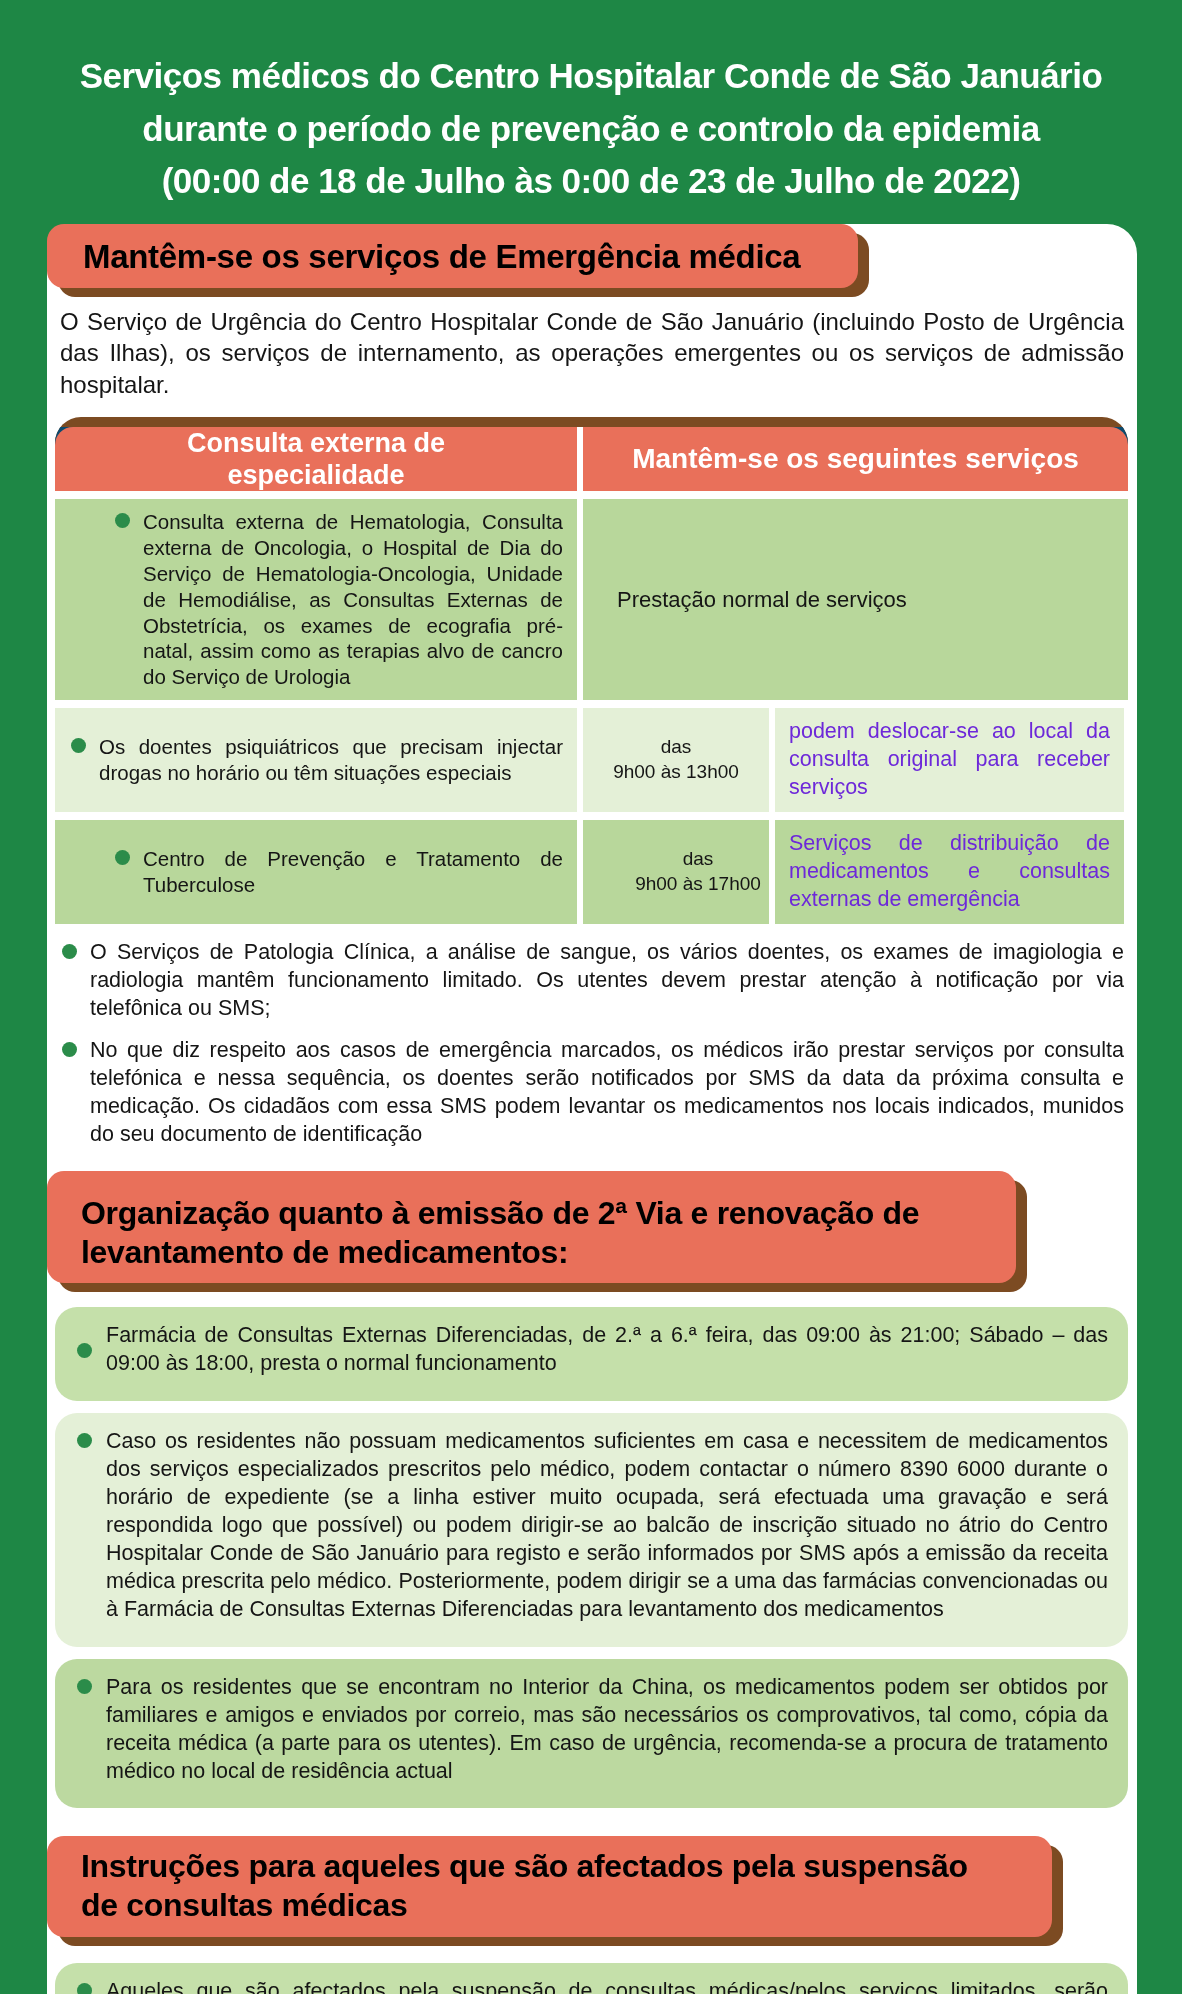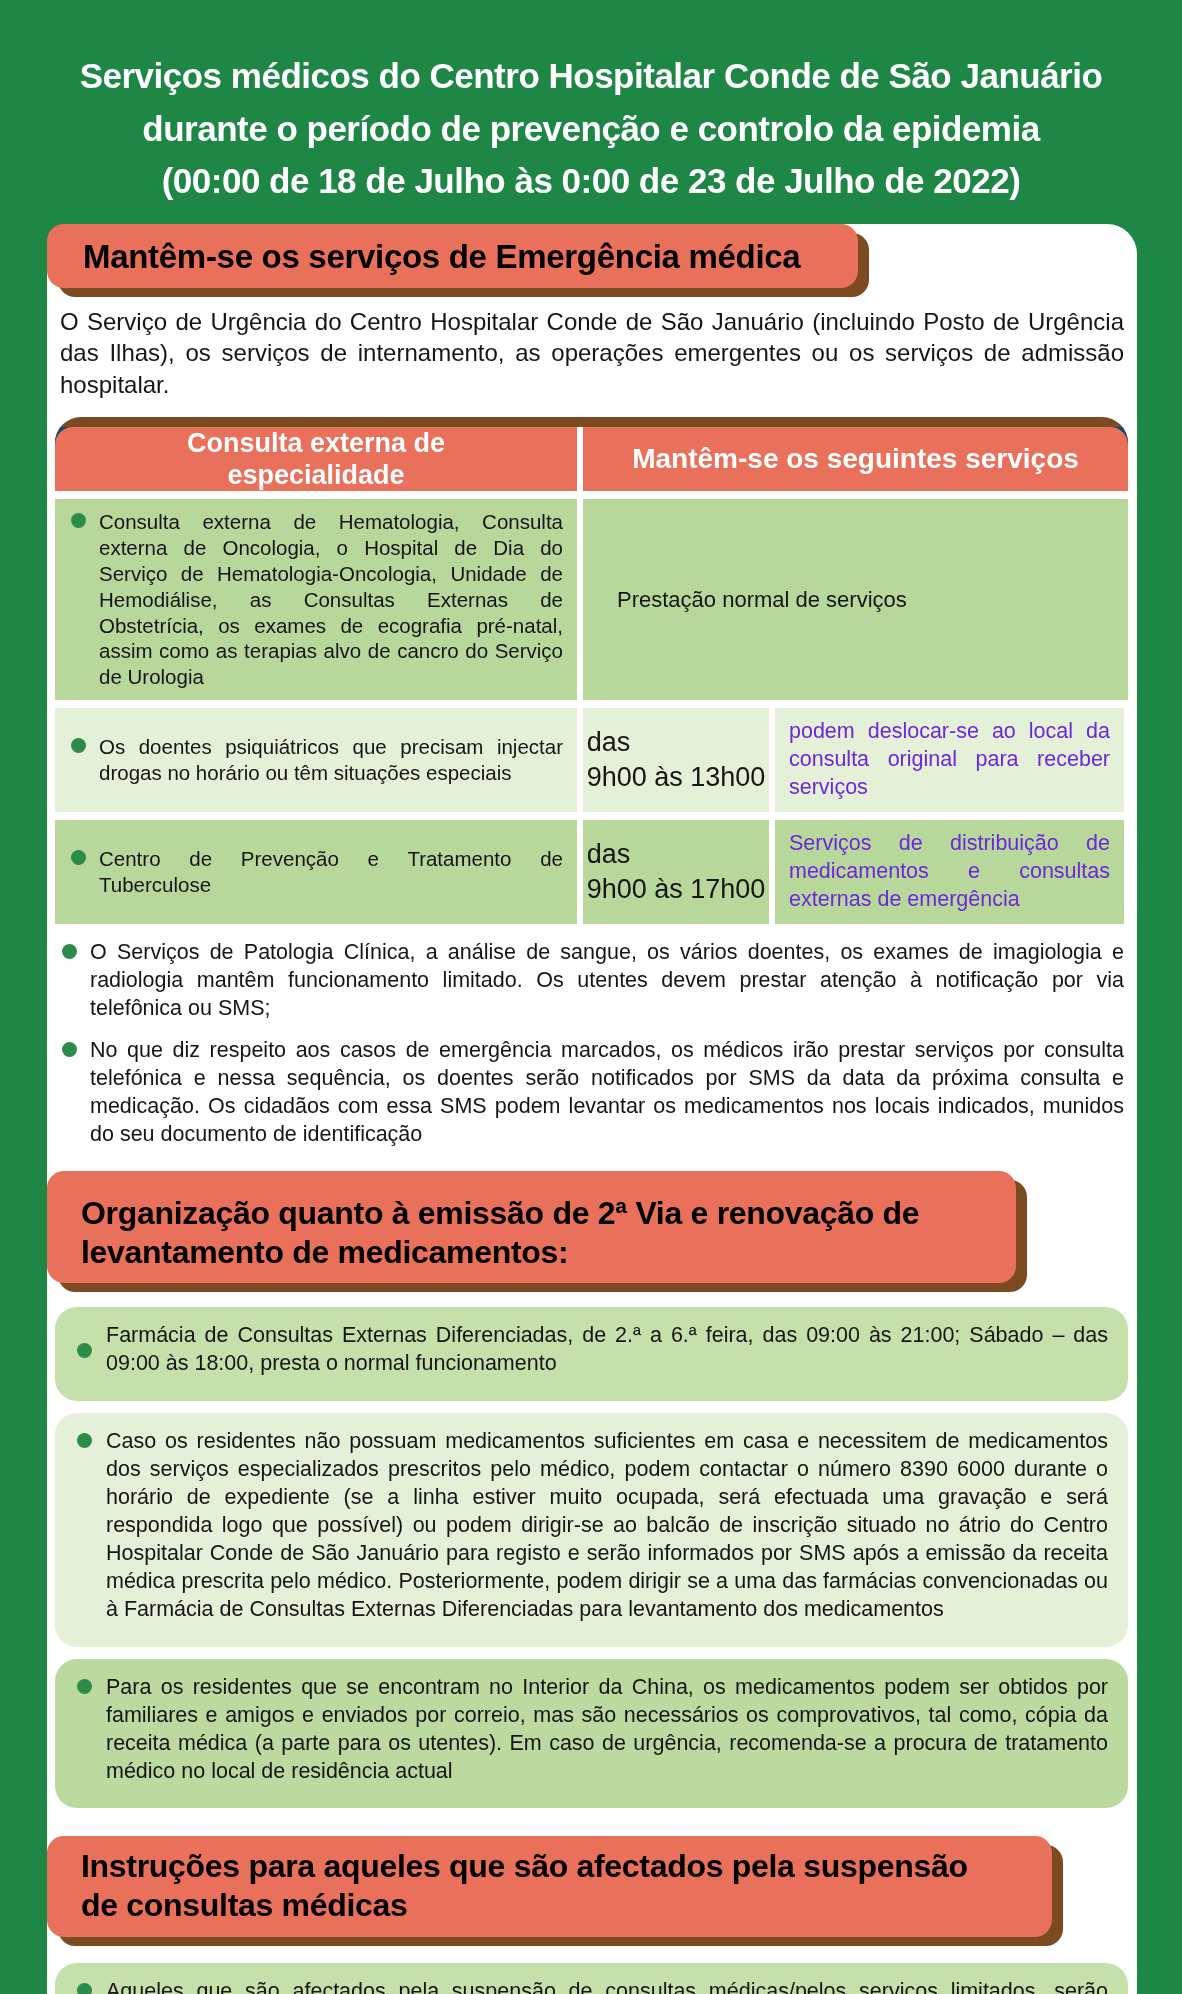"Consulta externa de Hematologia," .tone-dark { padding-left: none -> 44px }
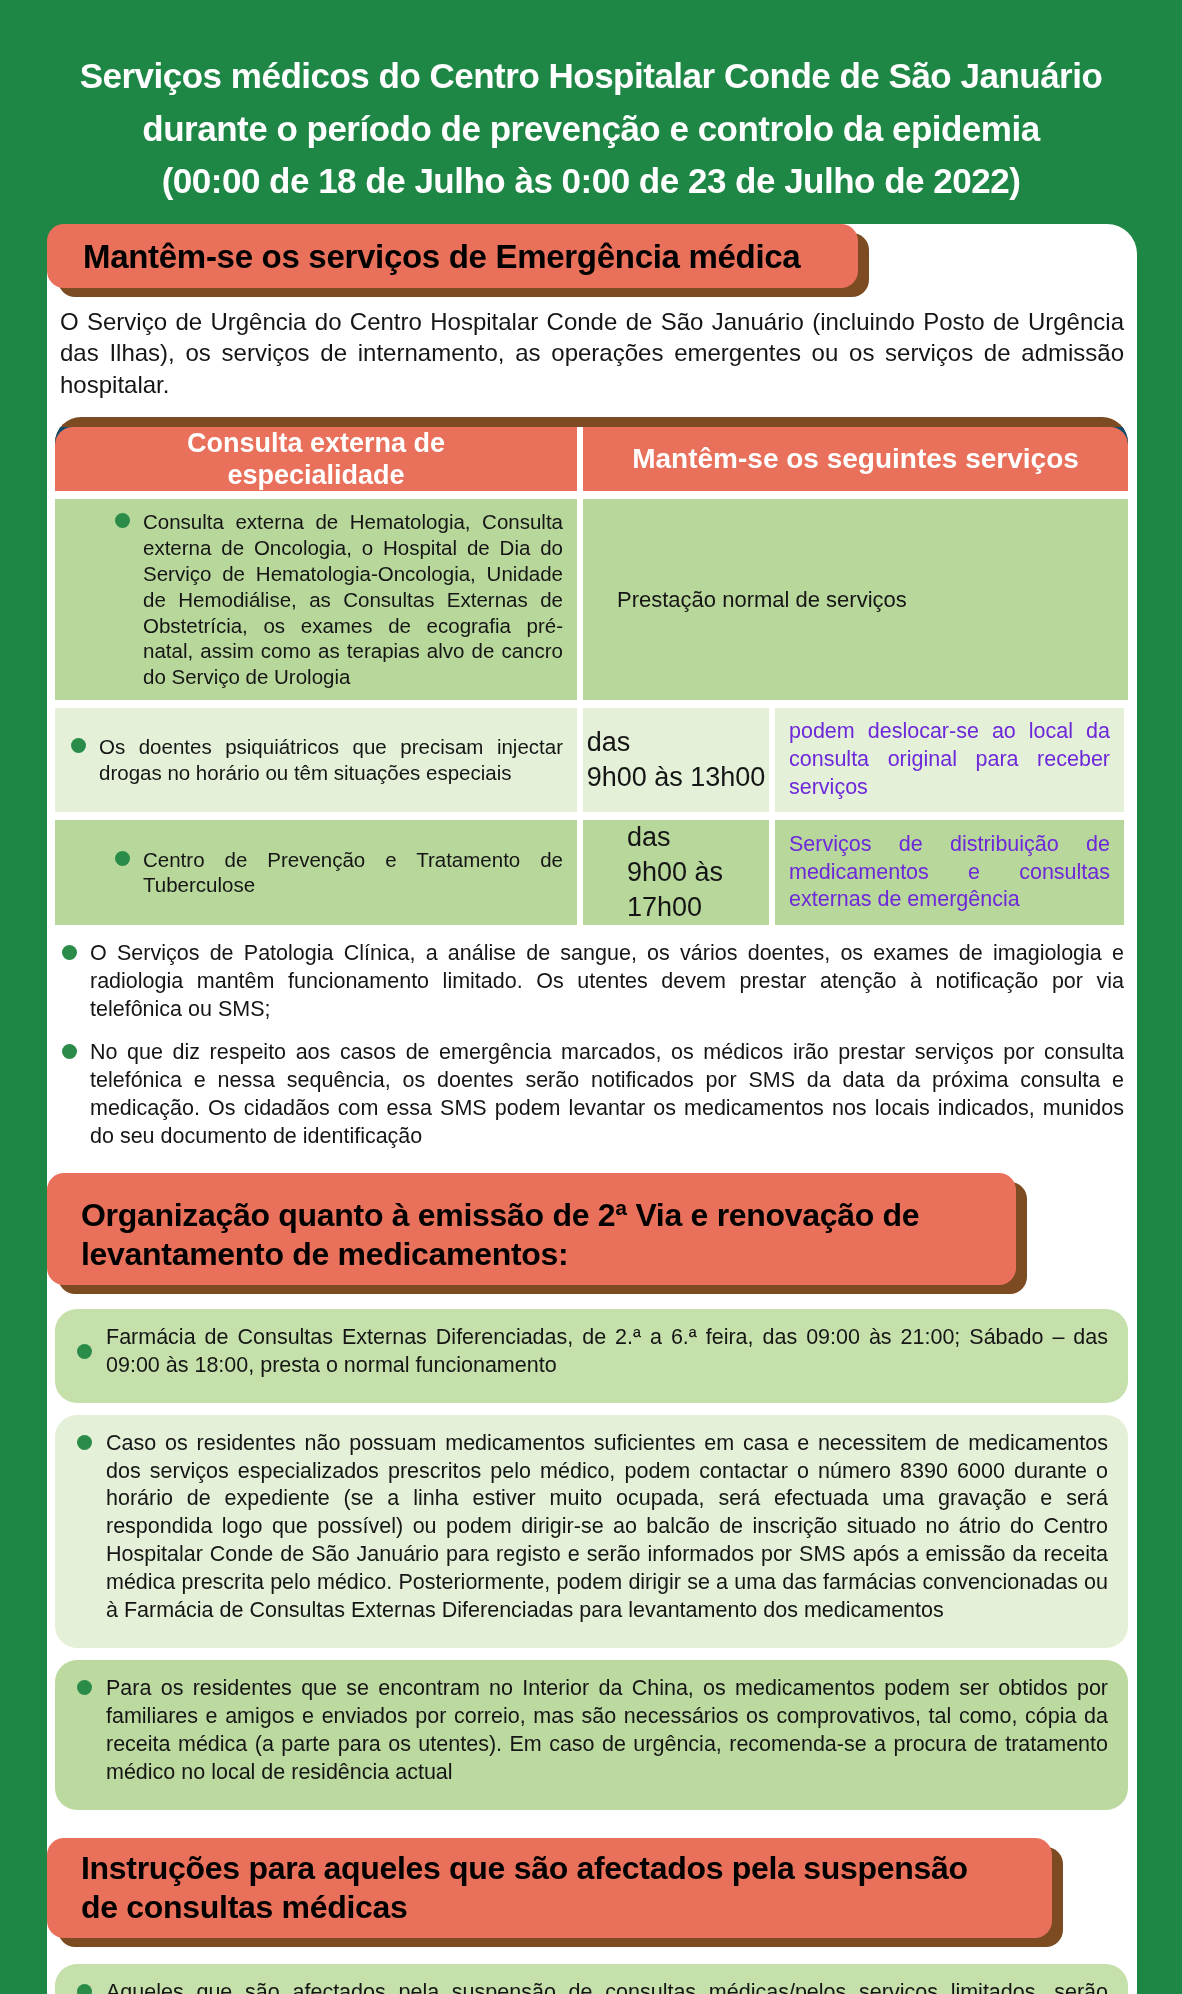"das" .c-sched { font-size: 27px -> 19px; text-align: none -> center }
